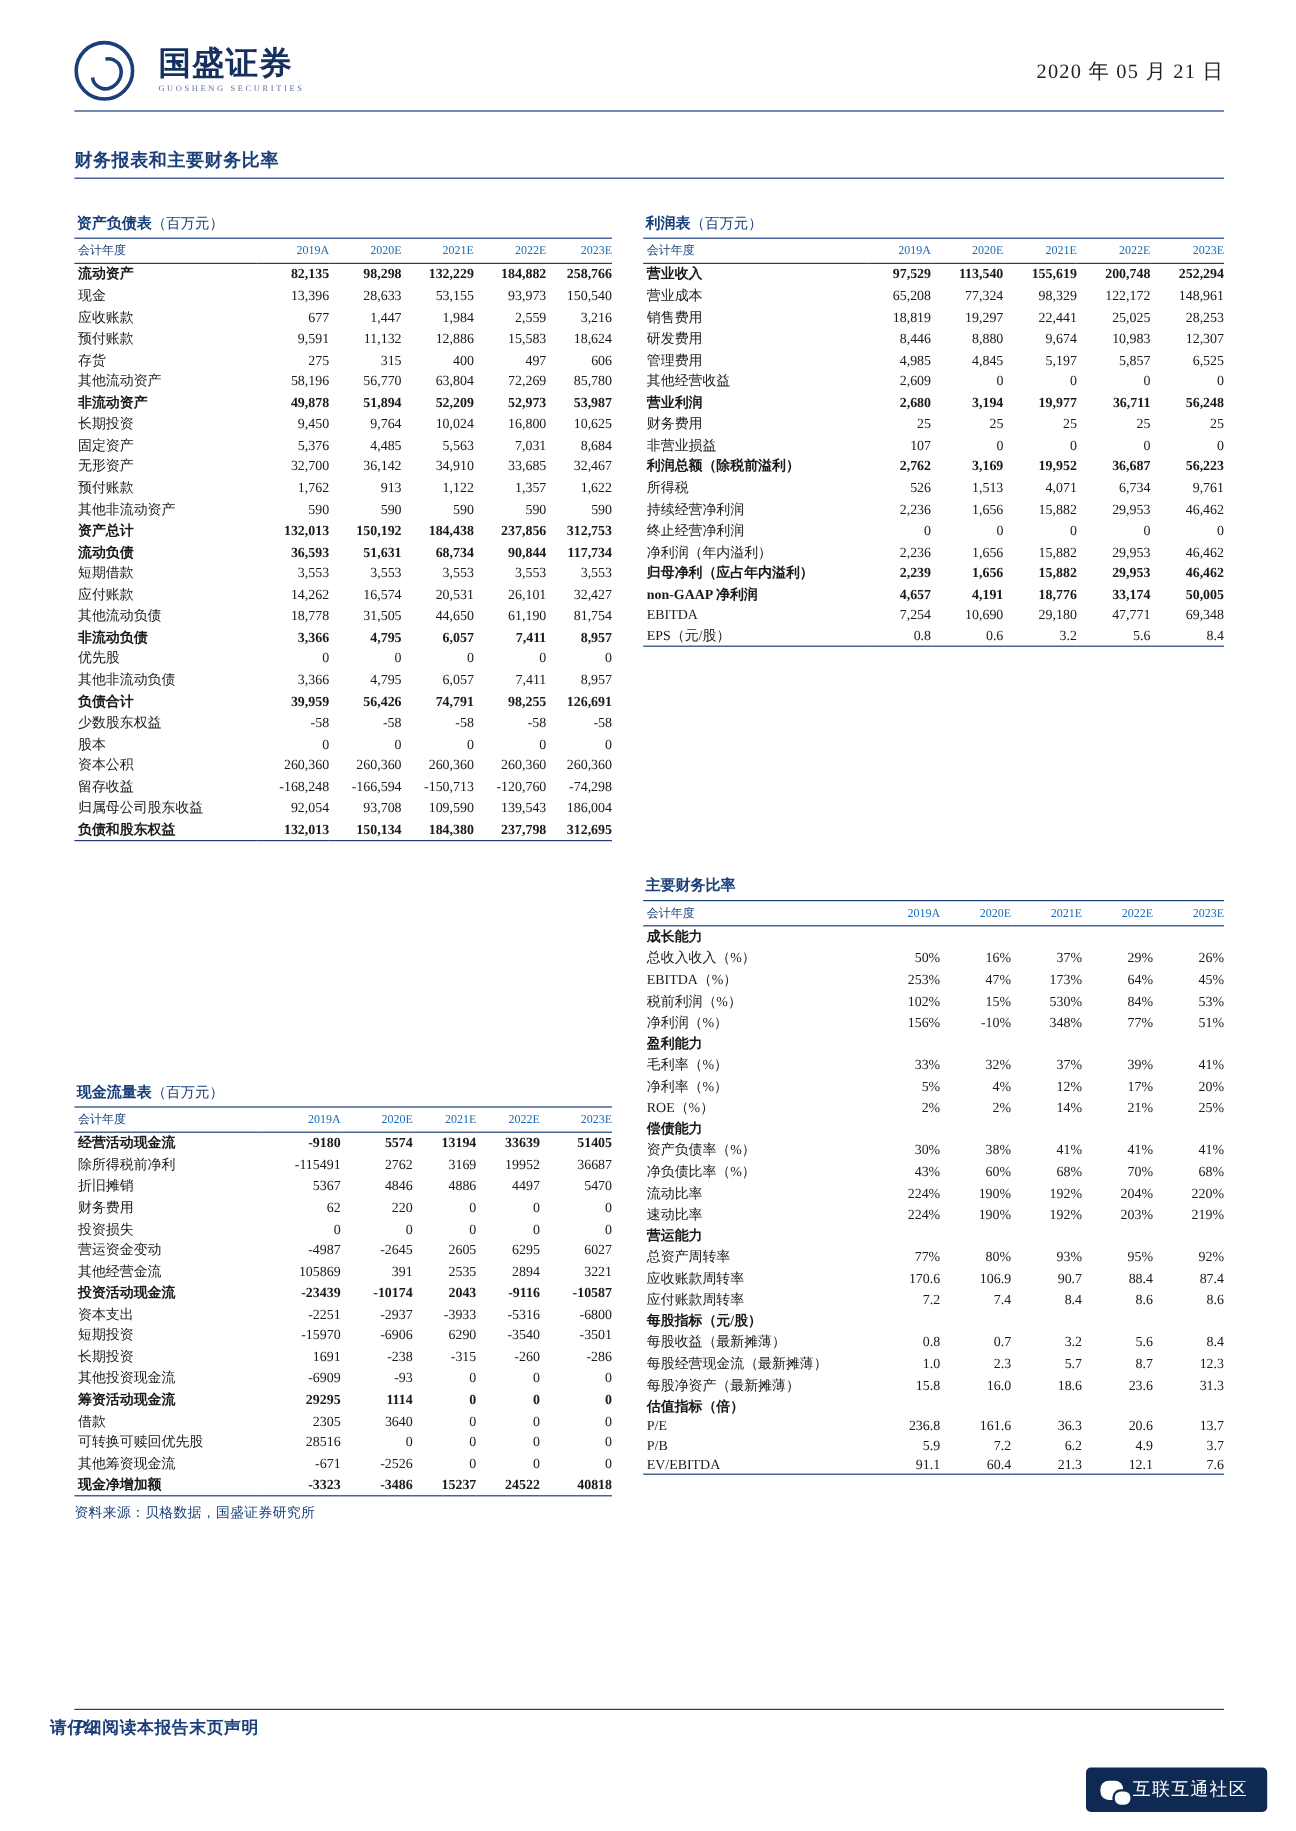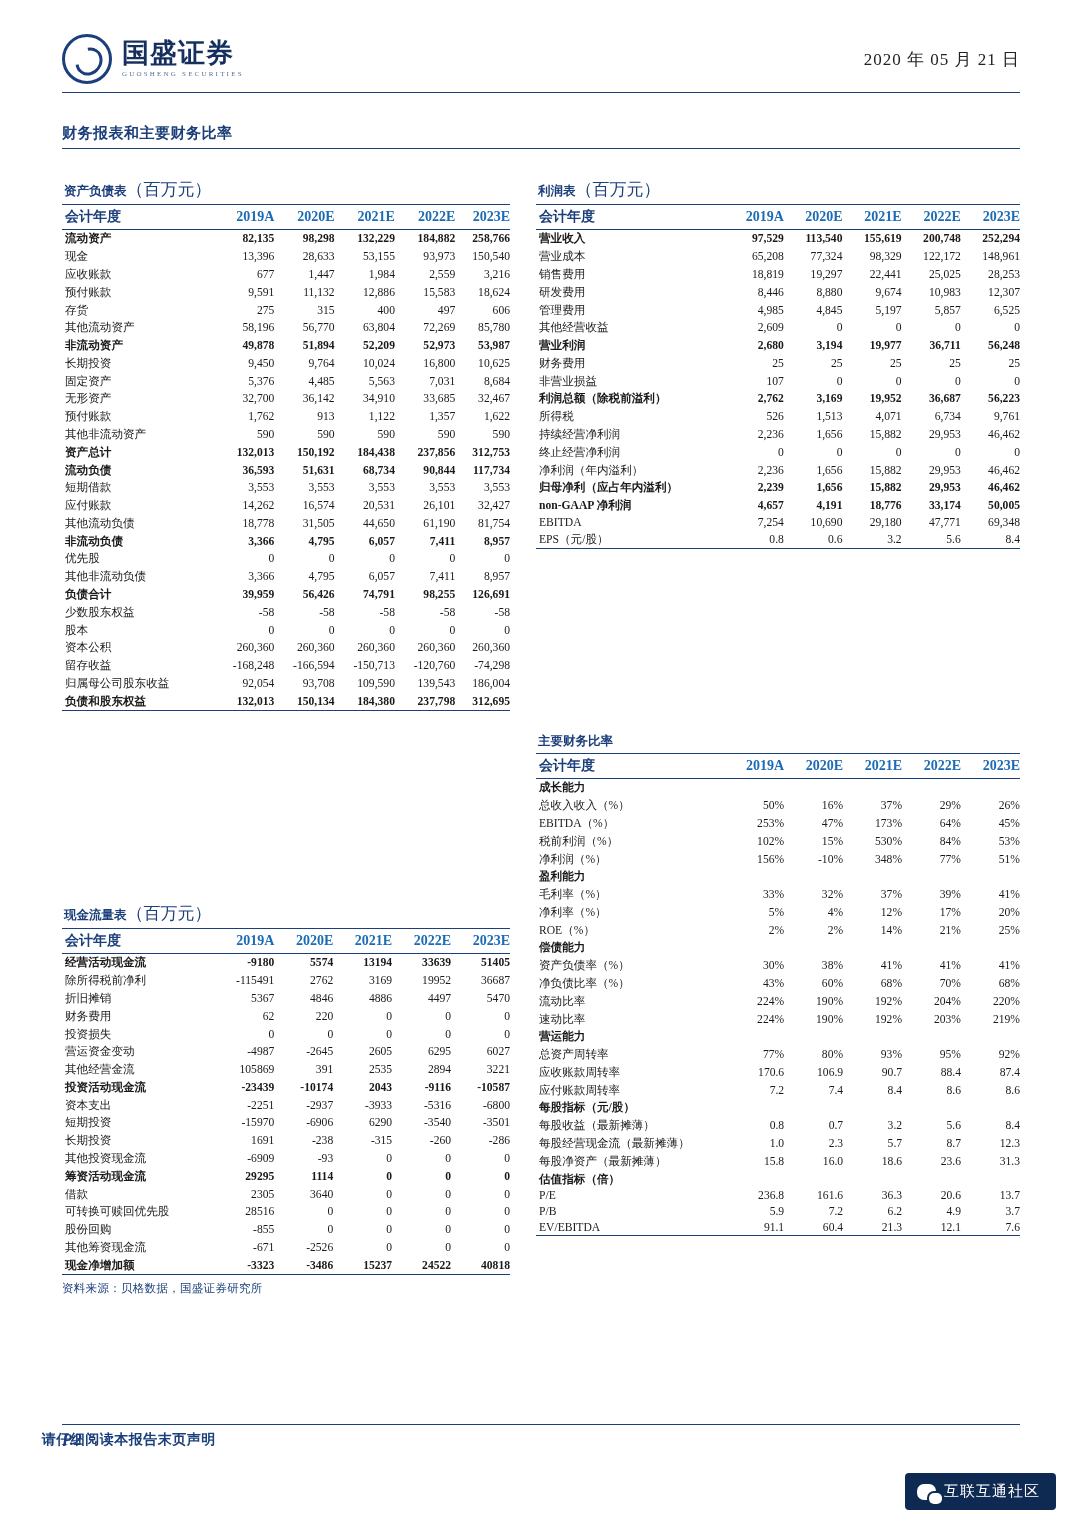"国盛证券" .brand { gap: 10px -> 20px }
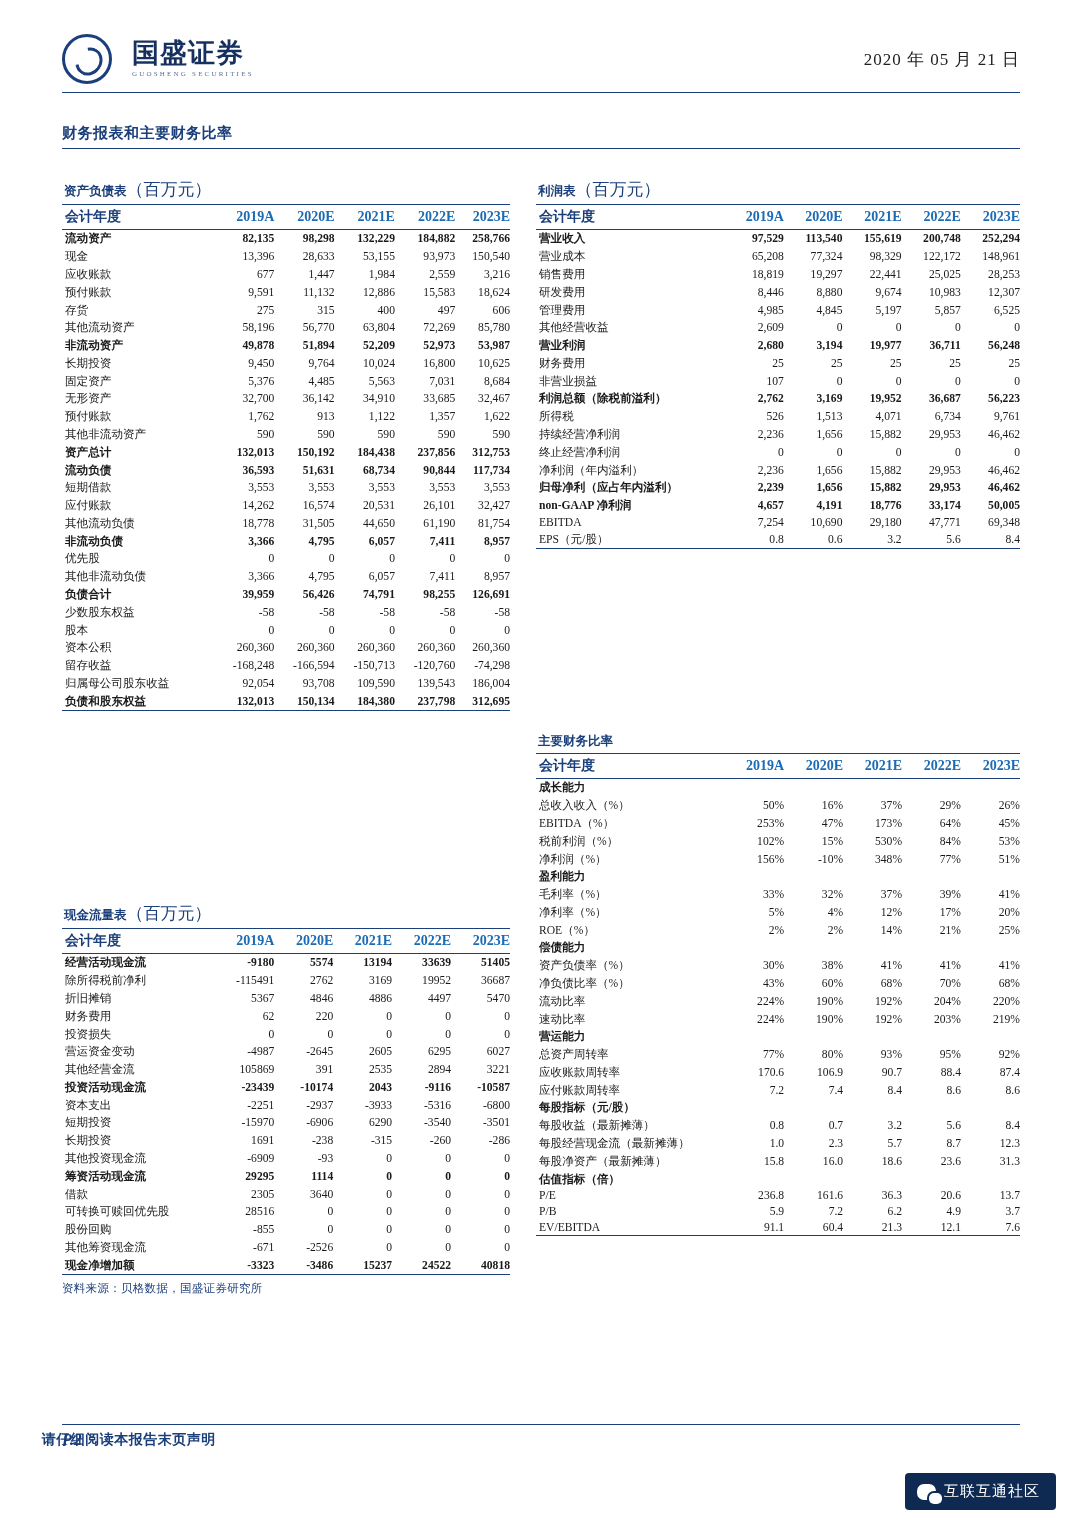"（百万元）" .tbl-caption .unit { font-size: 17px -> 12px }
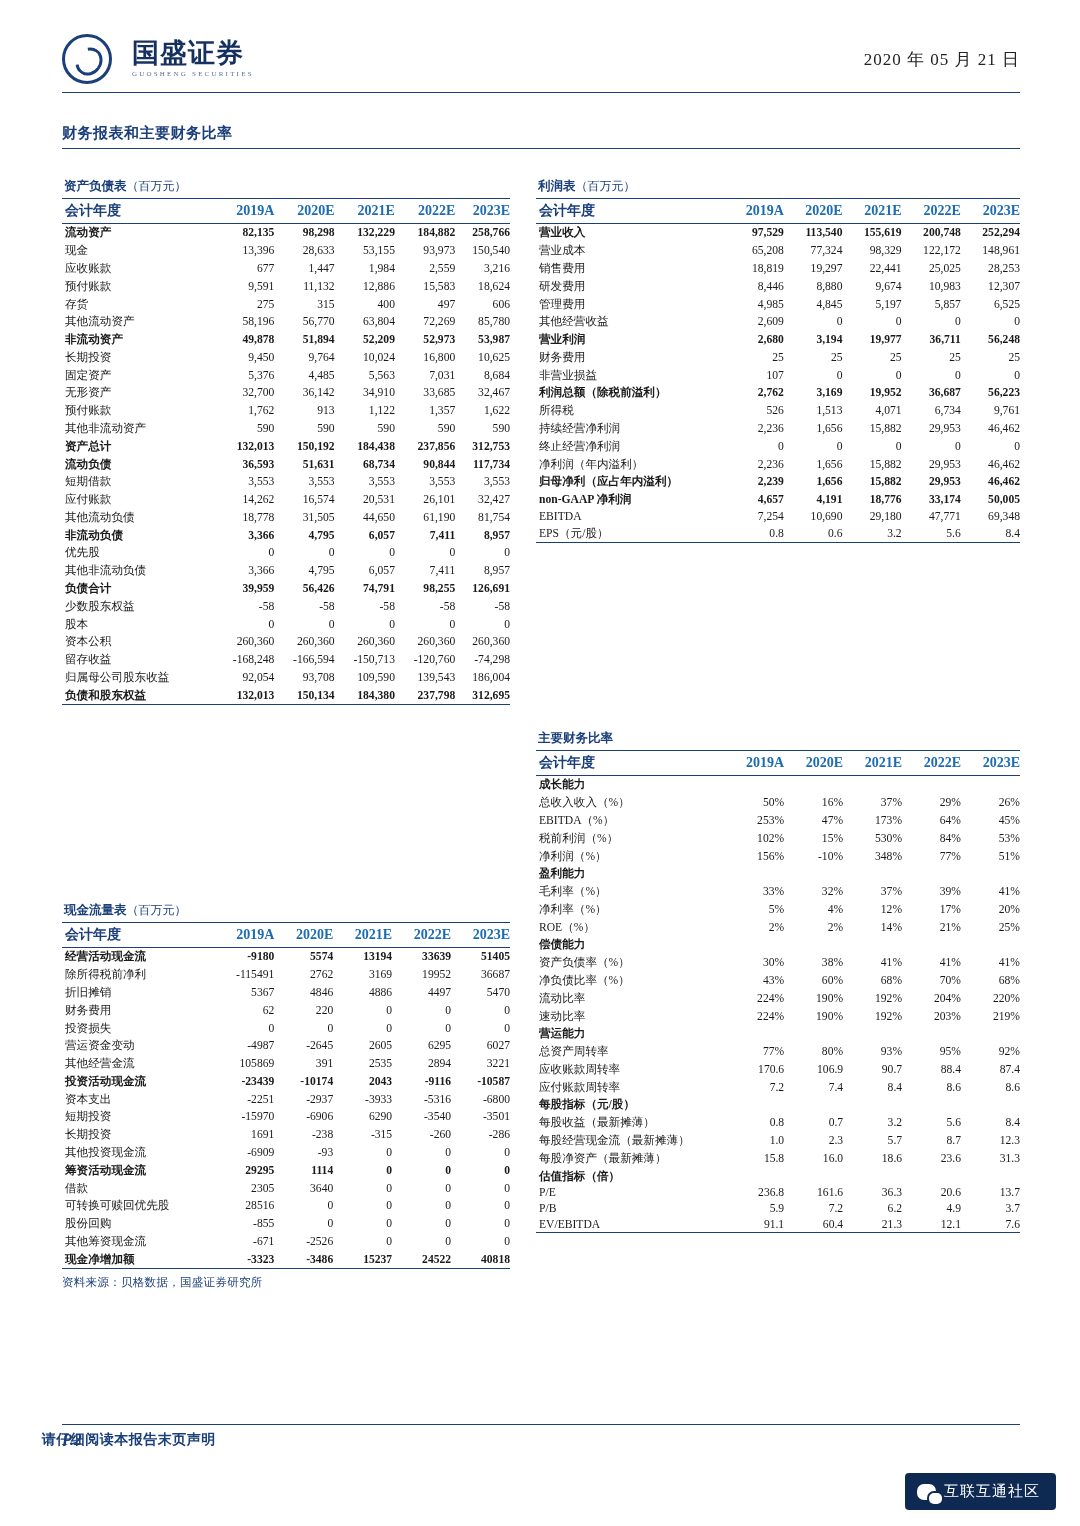"会计年度" table.fin thead th { font-size: 14px -> 10px; font-weight: bold -> normal }
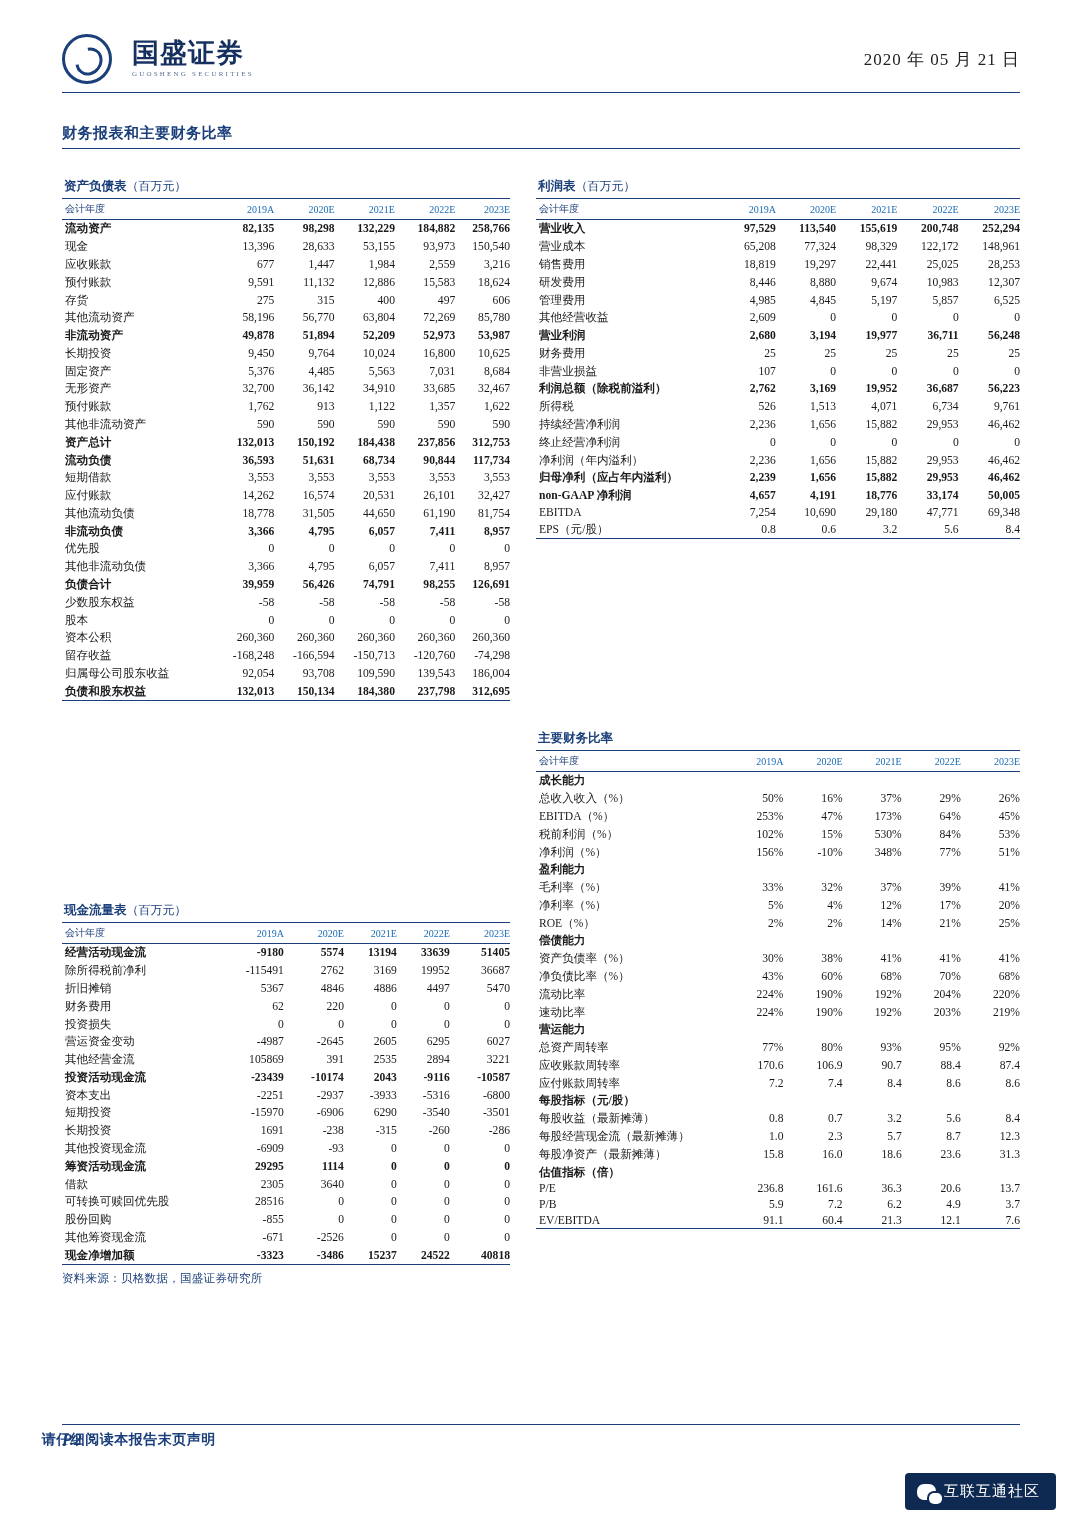"股份回购" tr { html: <tr> <td>股份回购</td> <td>-855</td> <td>0</td> <td>0</td> <td>0</td> <td>0</td> </tr> -> none }
